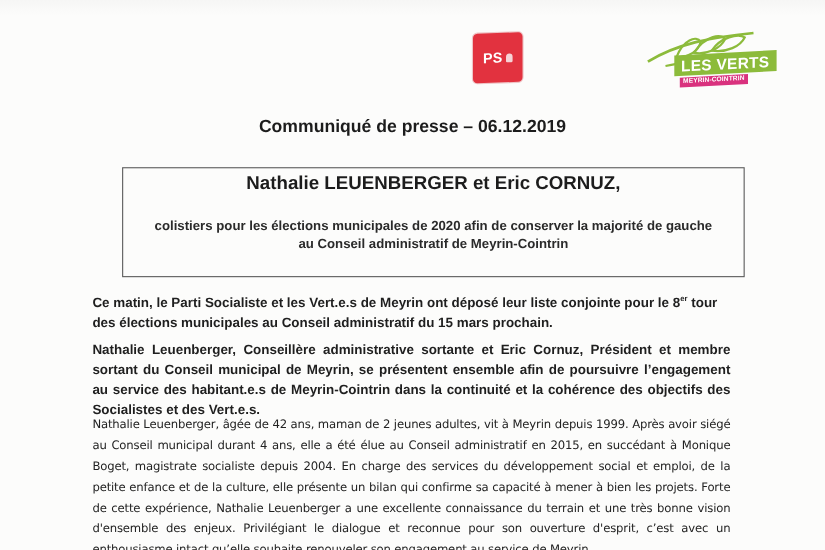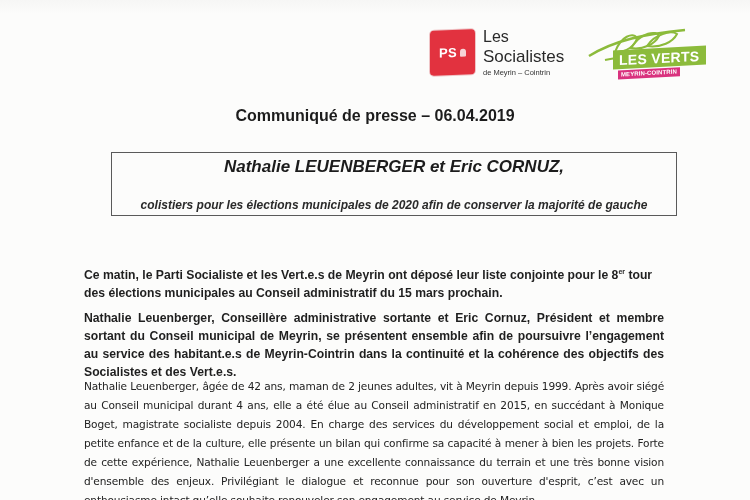"Les" div.ps-text { html: <div> <span>Les</span> <span>Socialistes</span> <span>de Meyrin – Cointrin</span> </div> -> none }
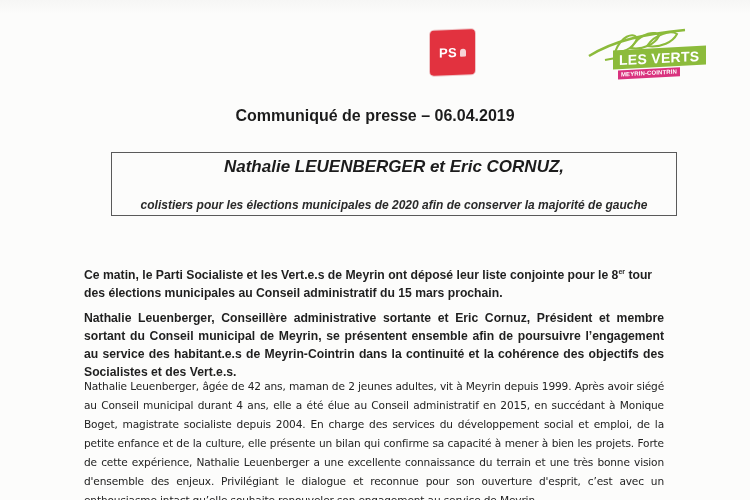"Communiqué de presse – 06.04.2019" div.press-title { text: 06.04.2019 -> 06.12.2019 }
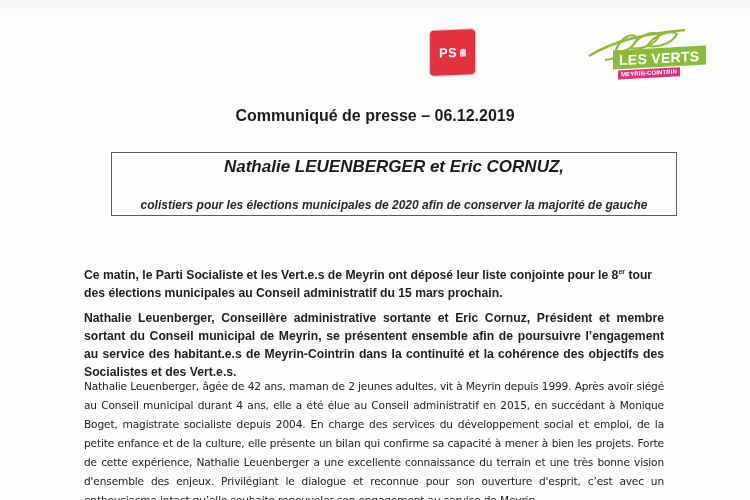"Nathalie LEUENBERGER et Eric CORNUZ," .headline-box { font-style: italic -> none; height: 64px -> 100px }
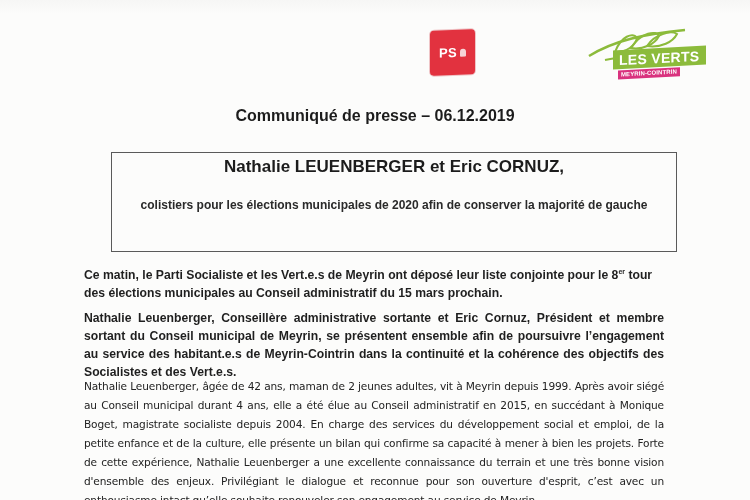"au Conseil administratif de" div { html: none -> <div>au Conseil administratif de Meyrin-Cointrin</div> }
